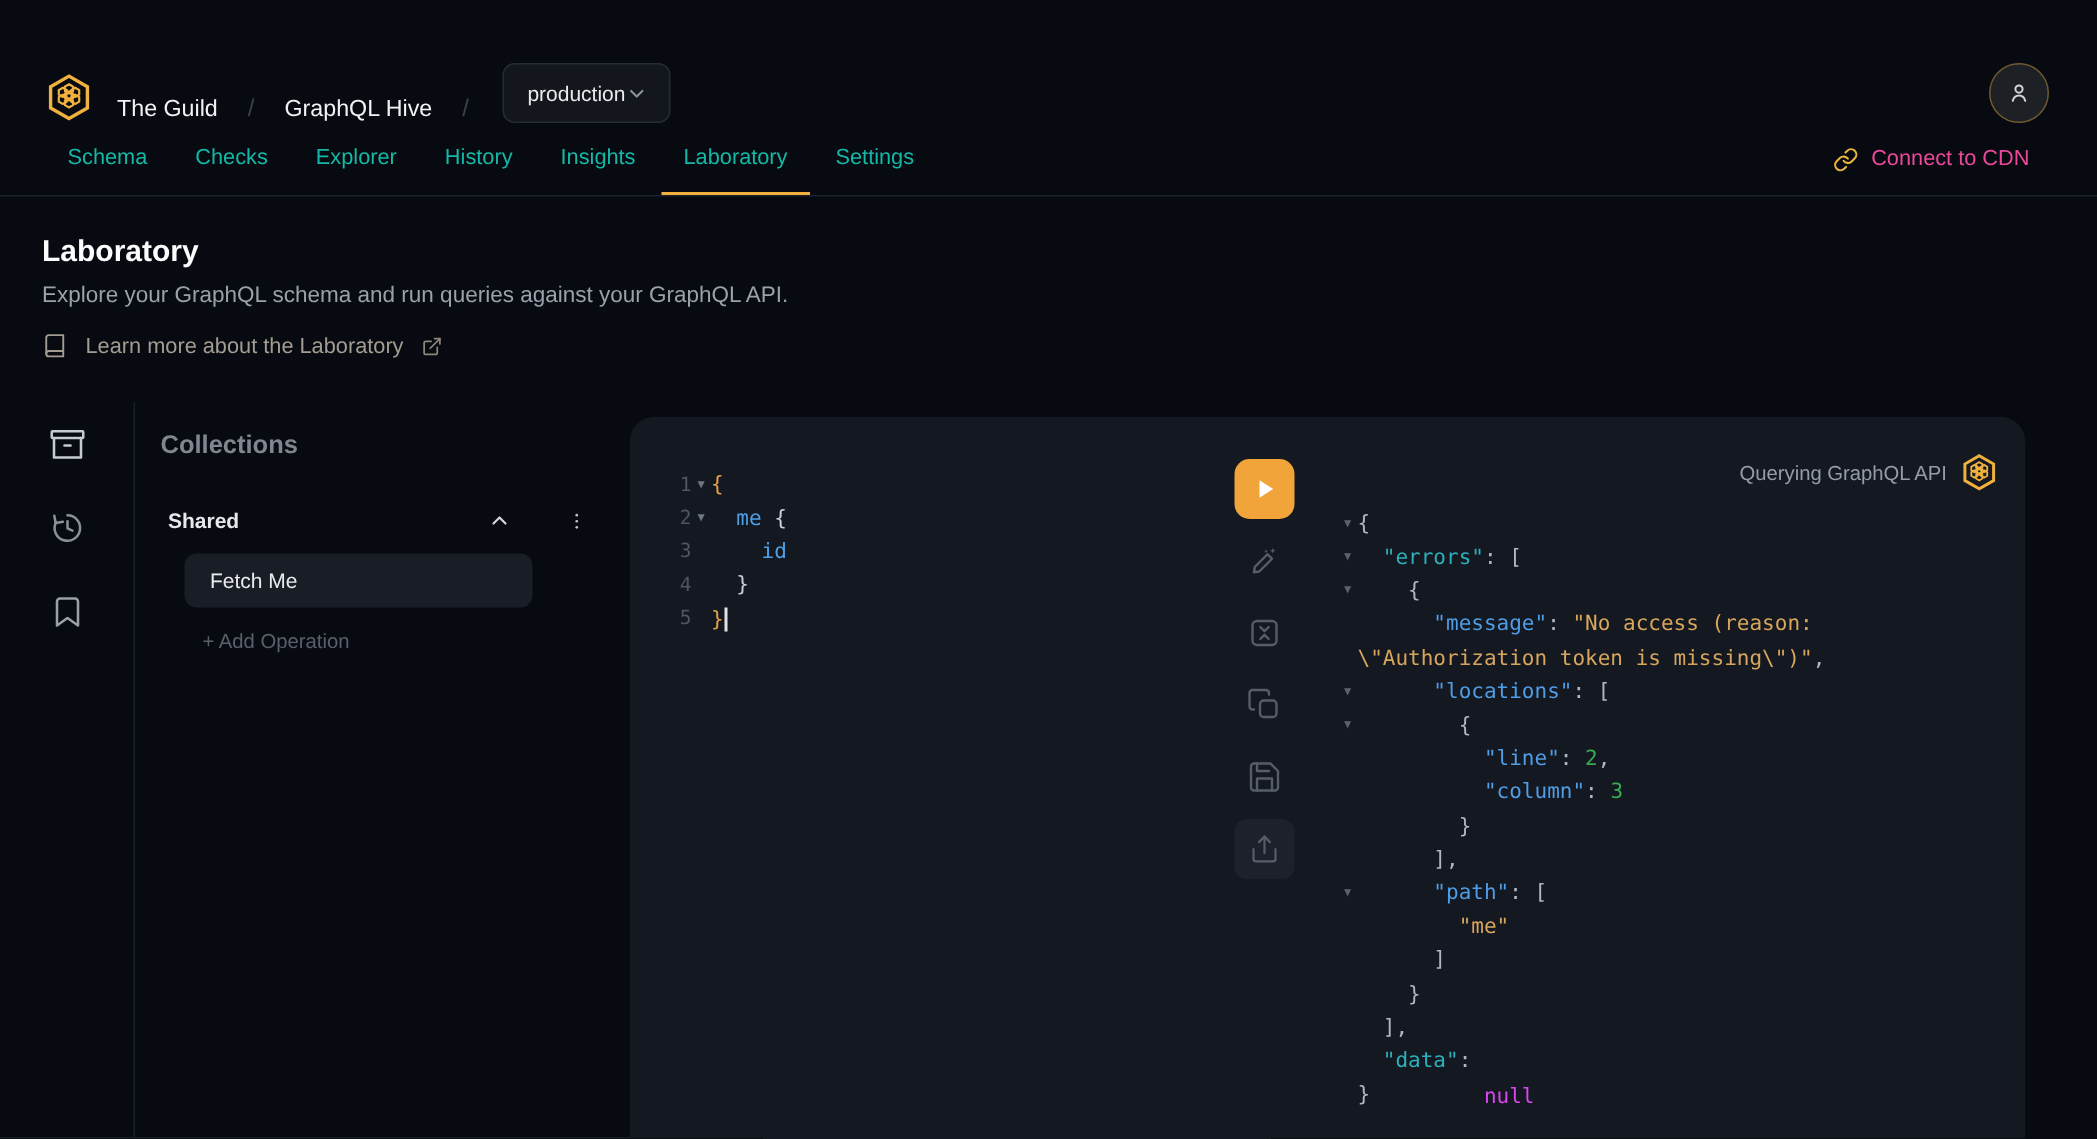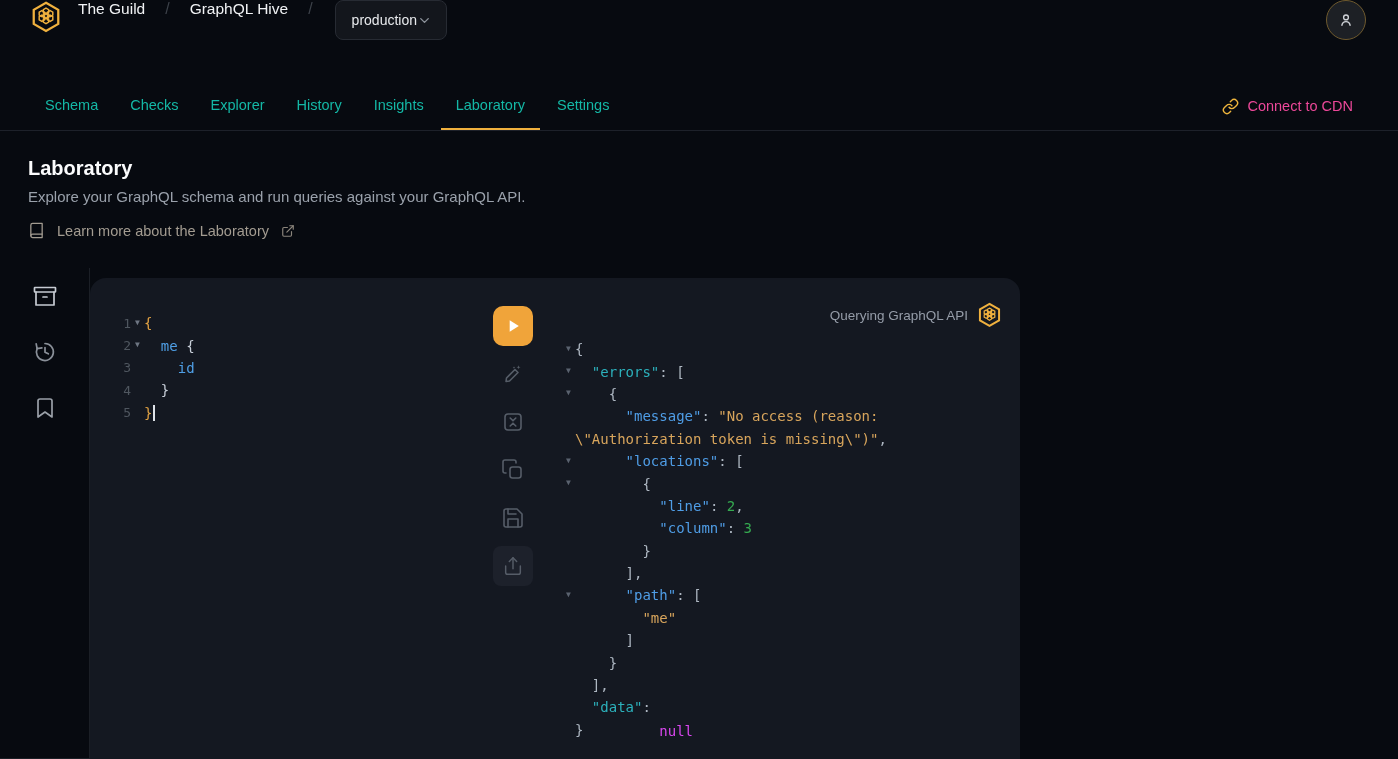"The Guild" .header { align-items: flex-start -> flex-end }
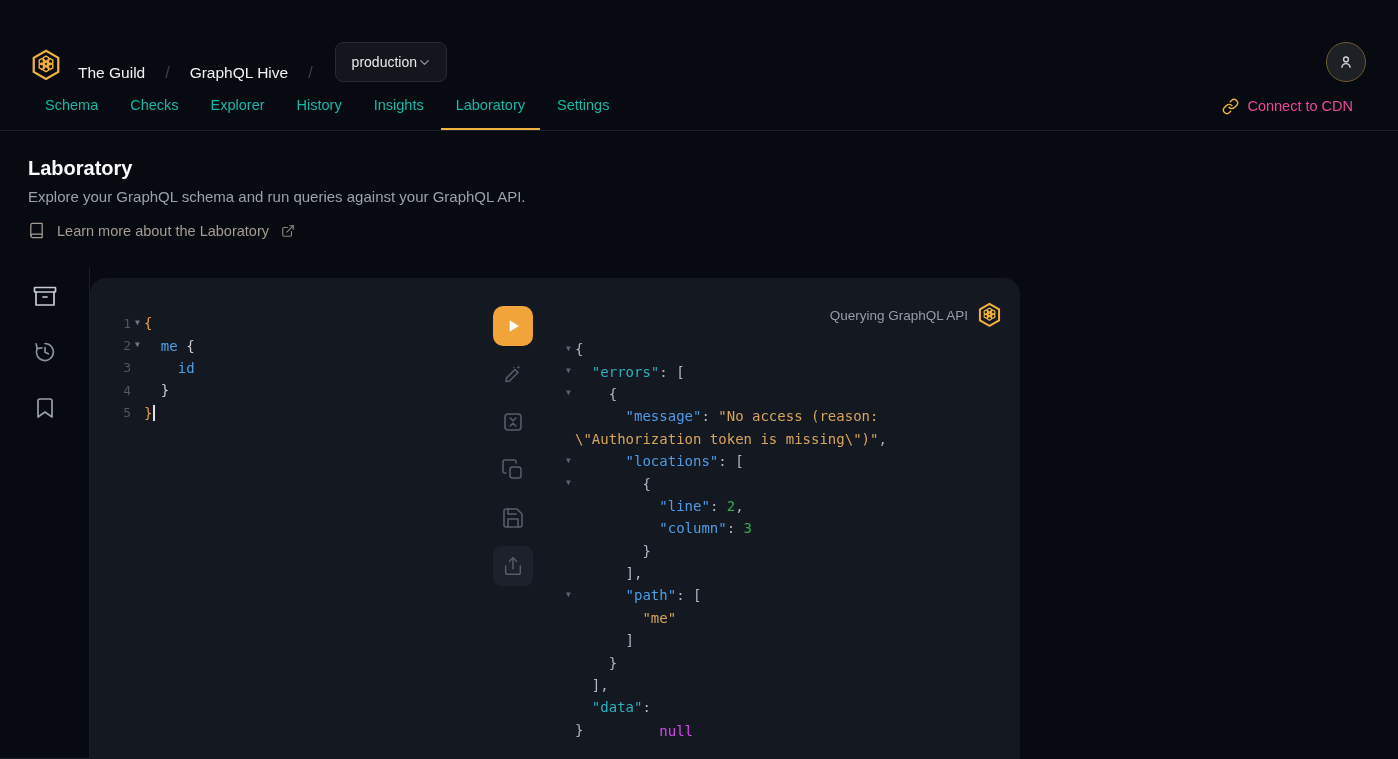"Collections" div.collections { html: none -> <div> <div>Collections</div> <div> <span>Shared</span> <span> <svg> <polyline></polyline> </svg> </span> <span> <svg> <circle></circle> <circle></circle> <circle></circle> </svg> </span> </div> <div> <div>Fetch Me</div> </div> <div>+ Add Operation</div> </div> }
